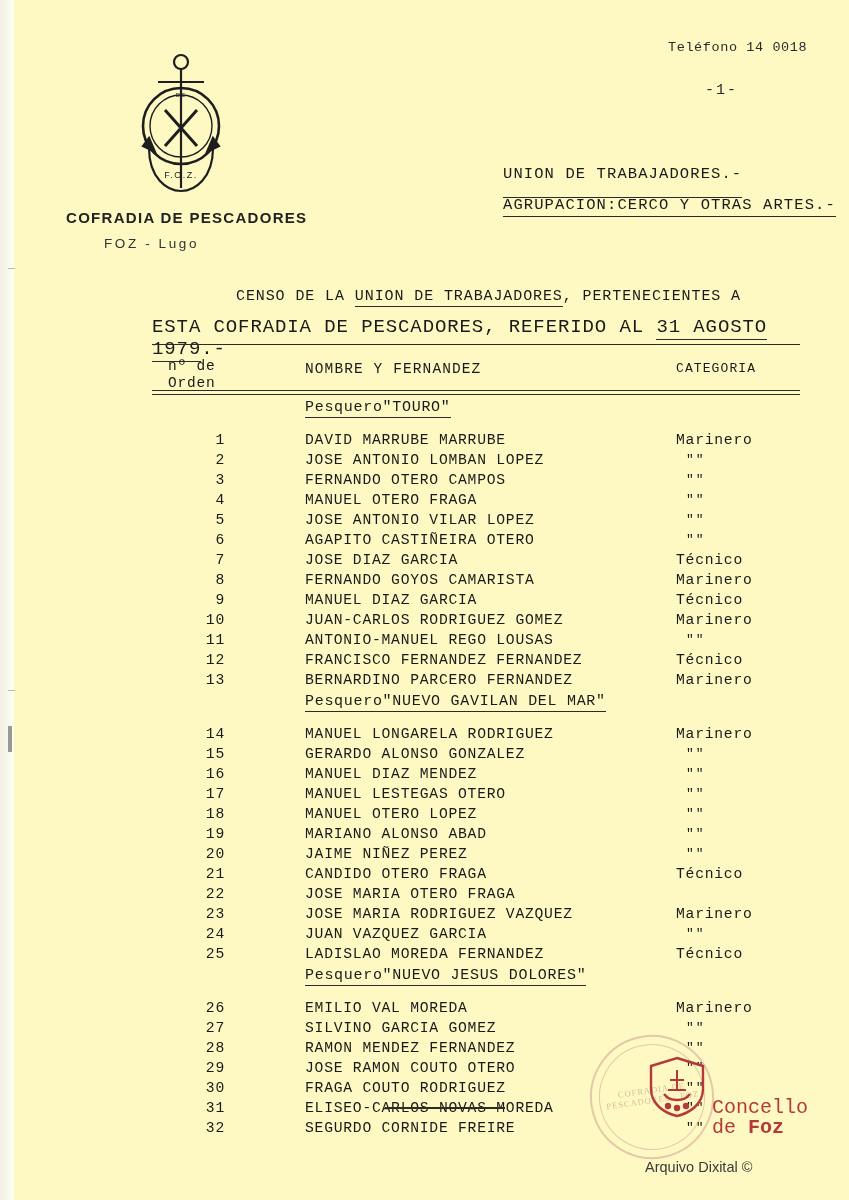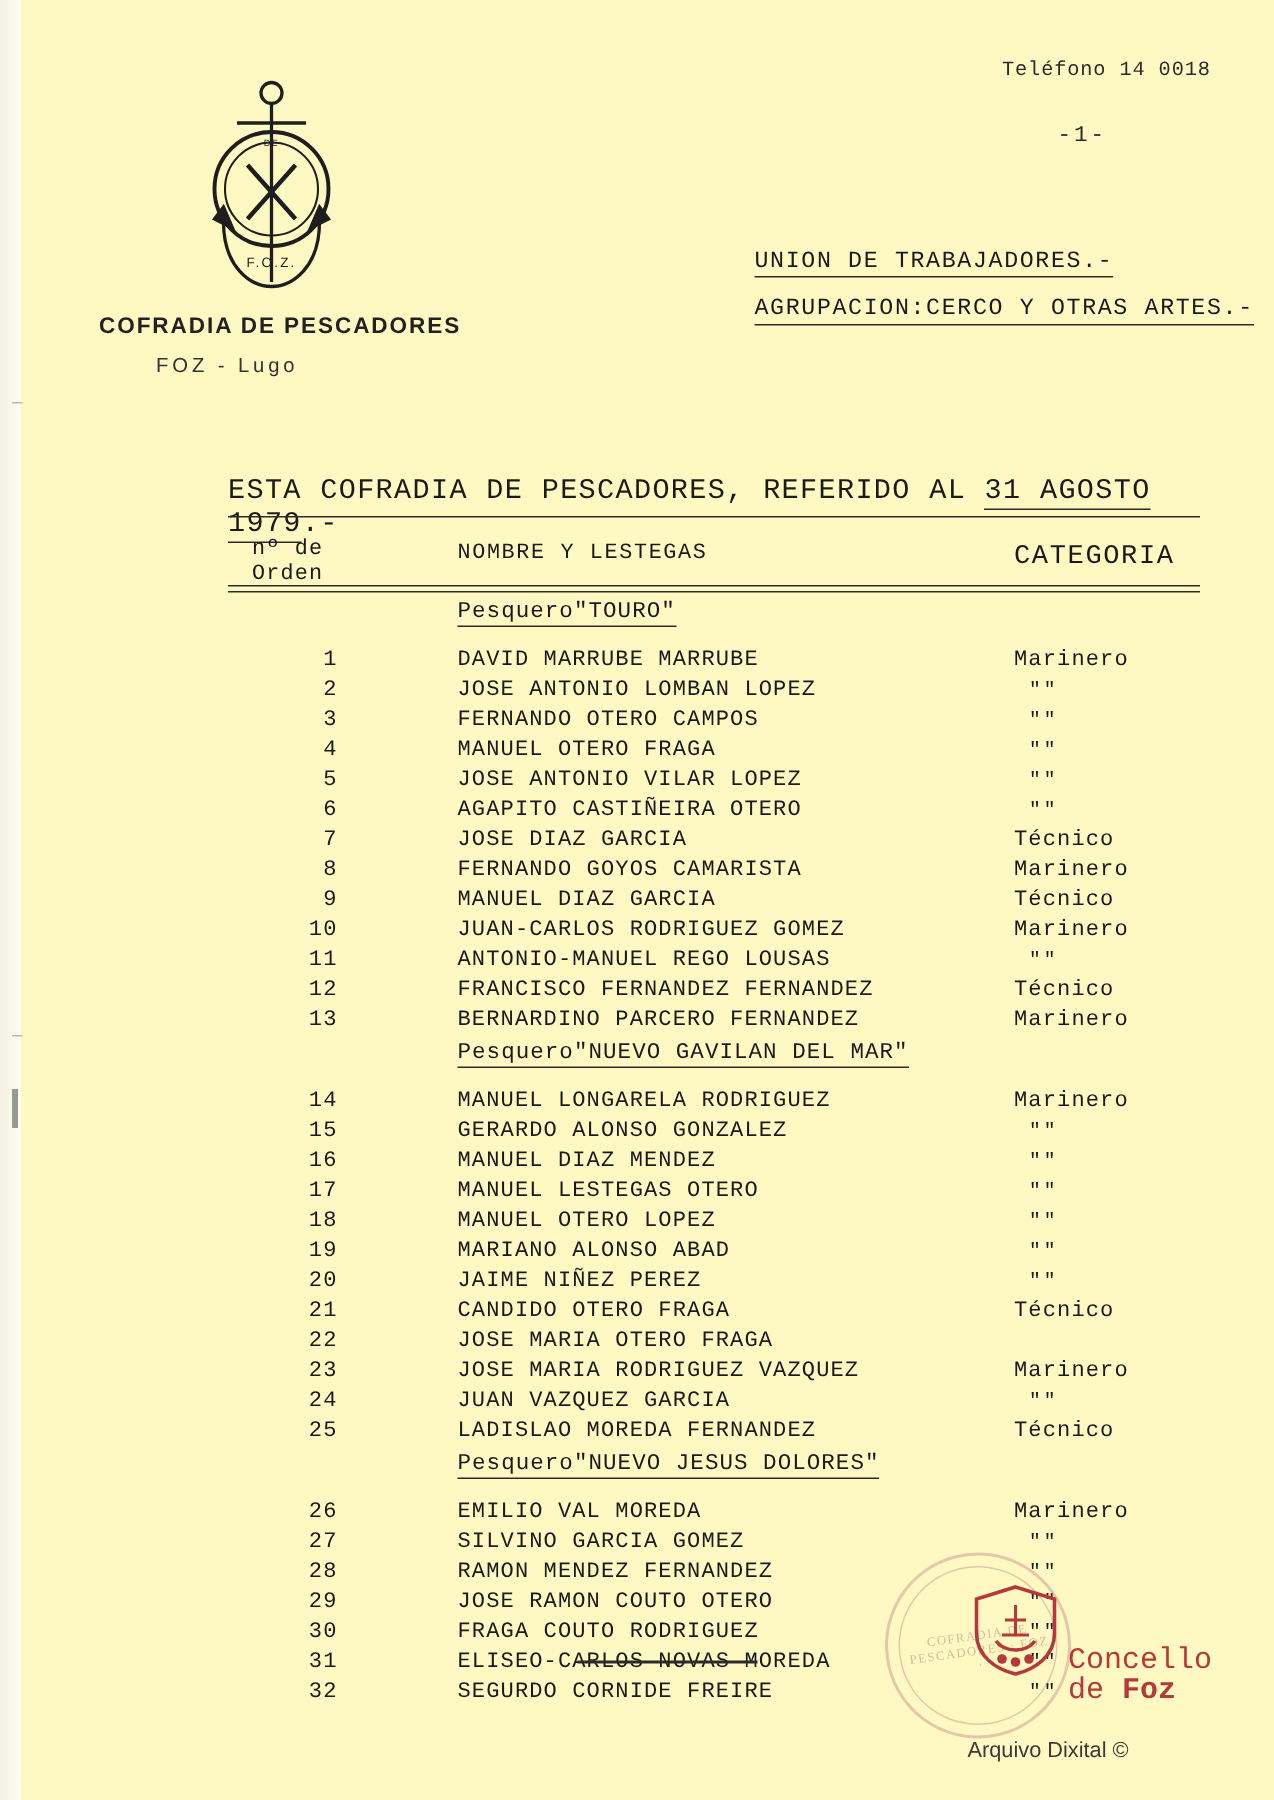"UNION DE TRABAJADORES.-" .union-line { padding-bottom: 1px -> 14px }
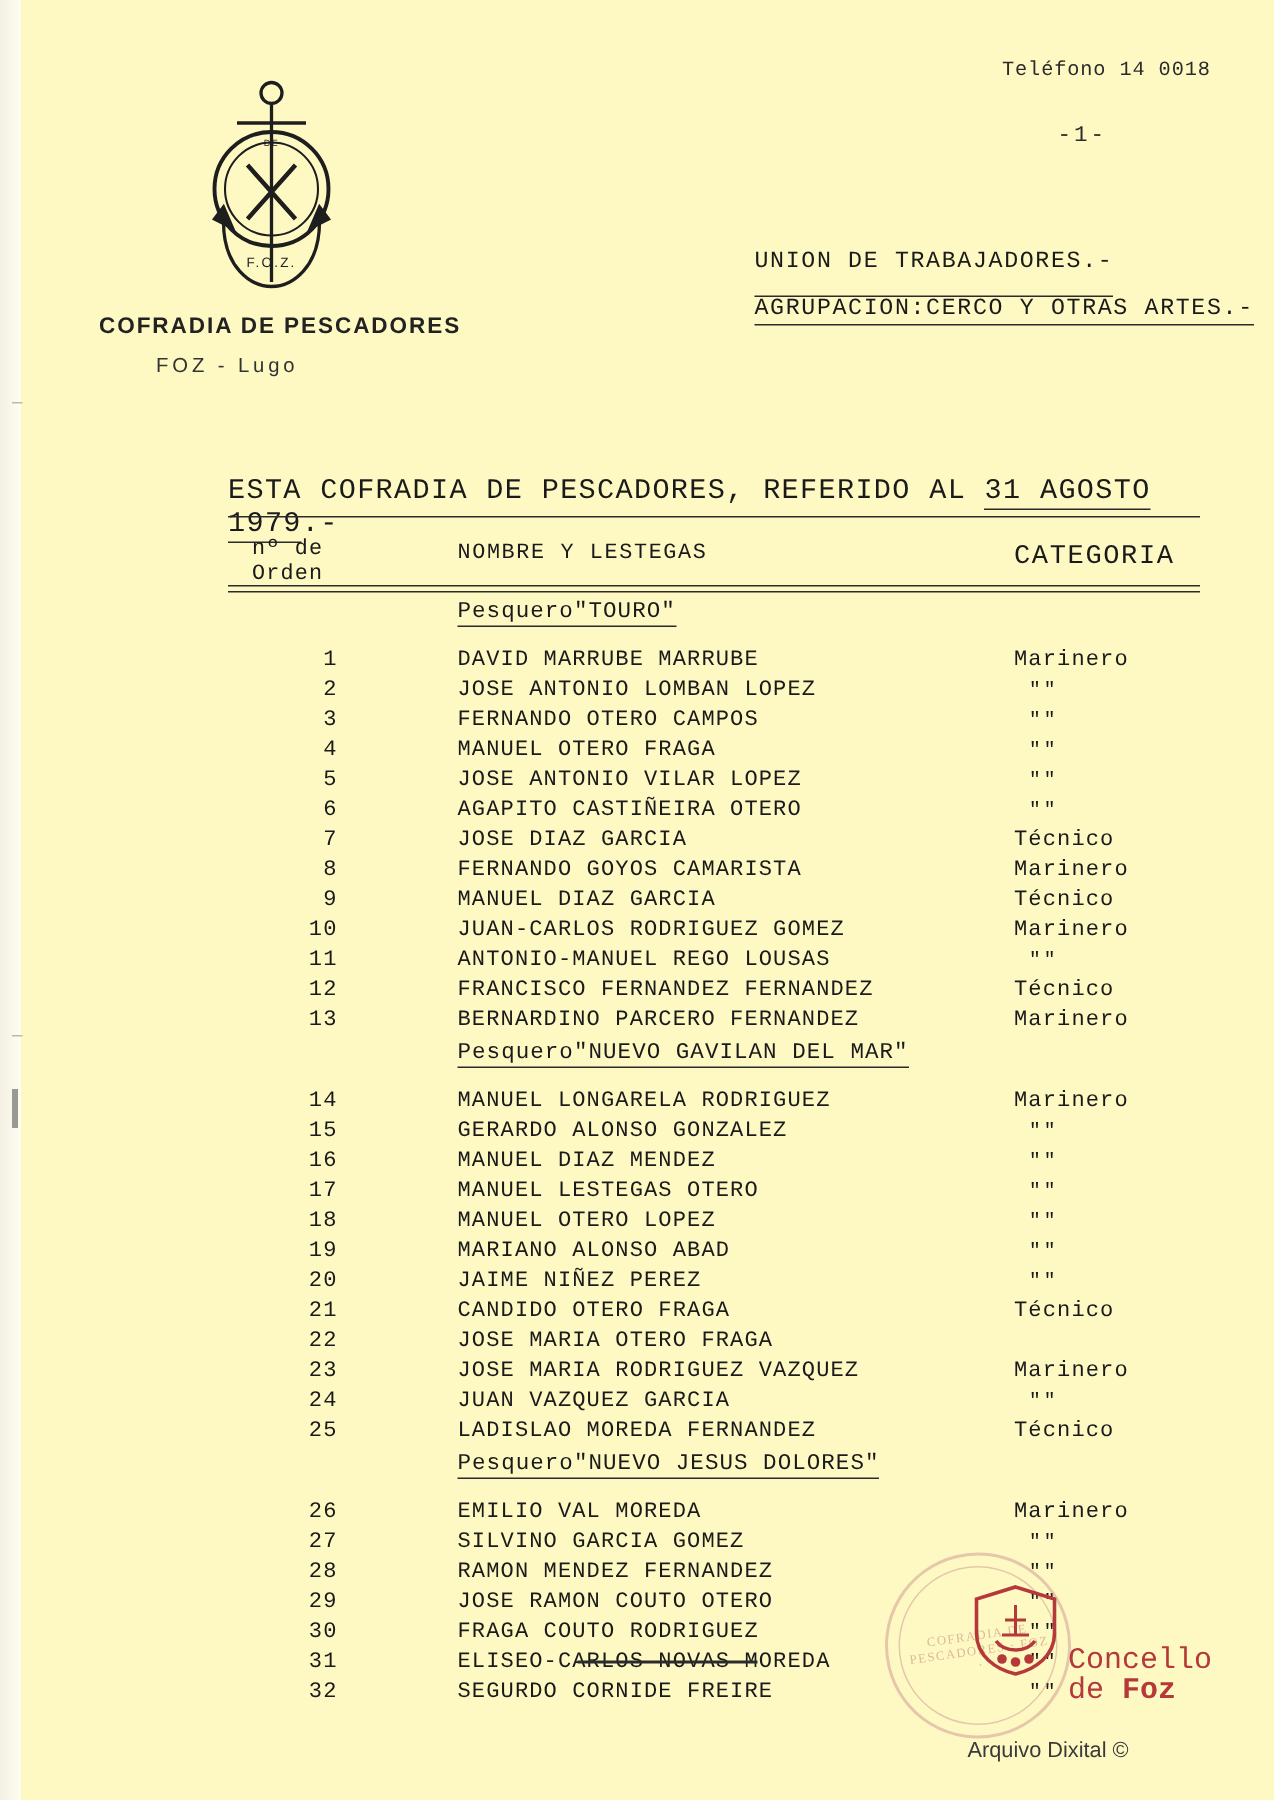"CENSO DE LA UNION DE" div.census1 { html: none -> <div> <span>CENSO DE LA </span><span>UNION DE TRABAJADORES</span><span>, PERTENECIENTES A</span> </div> }
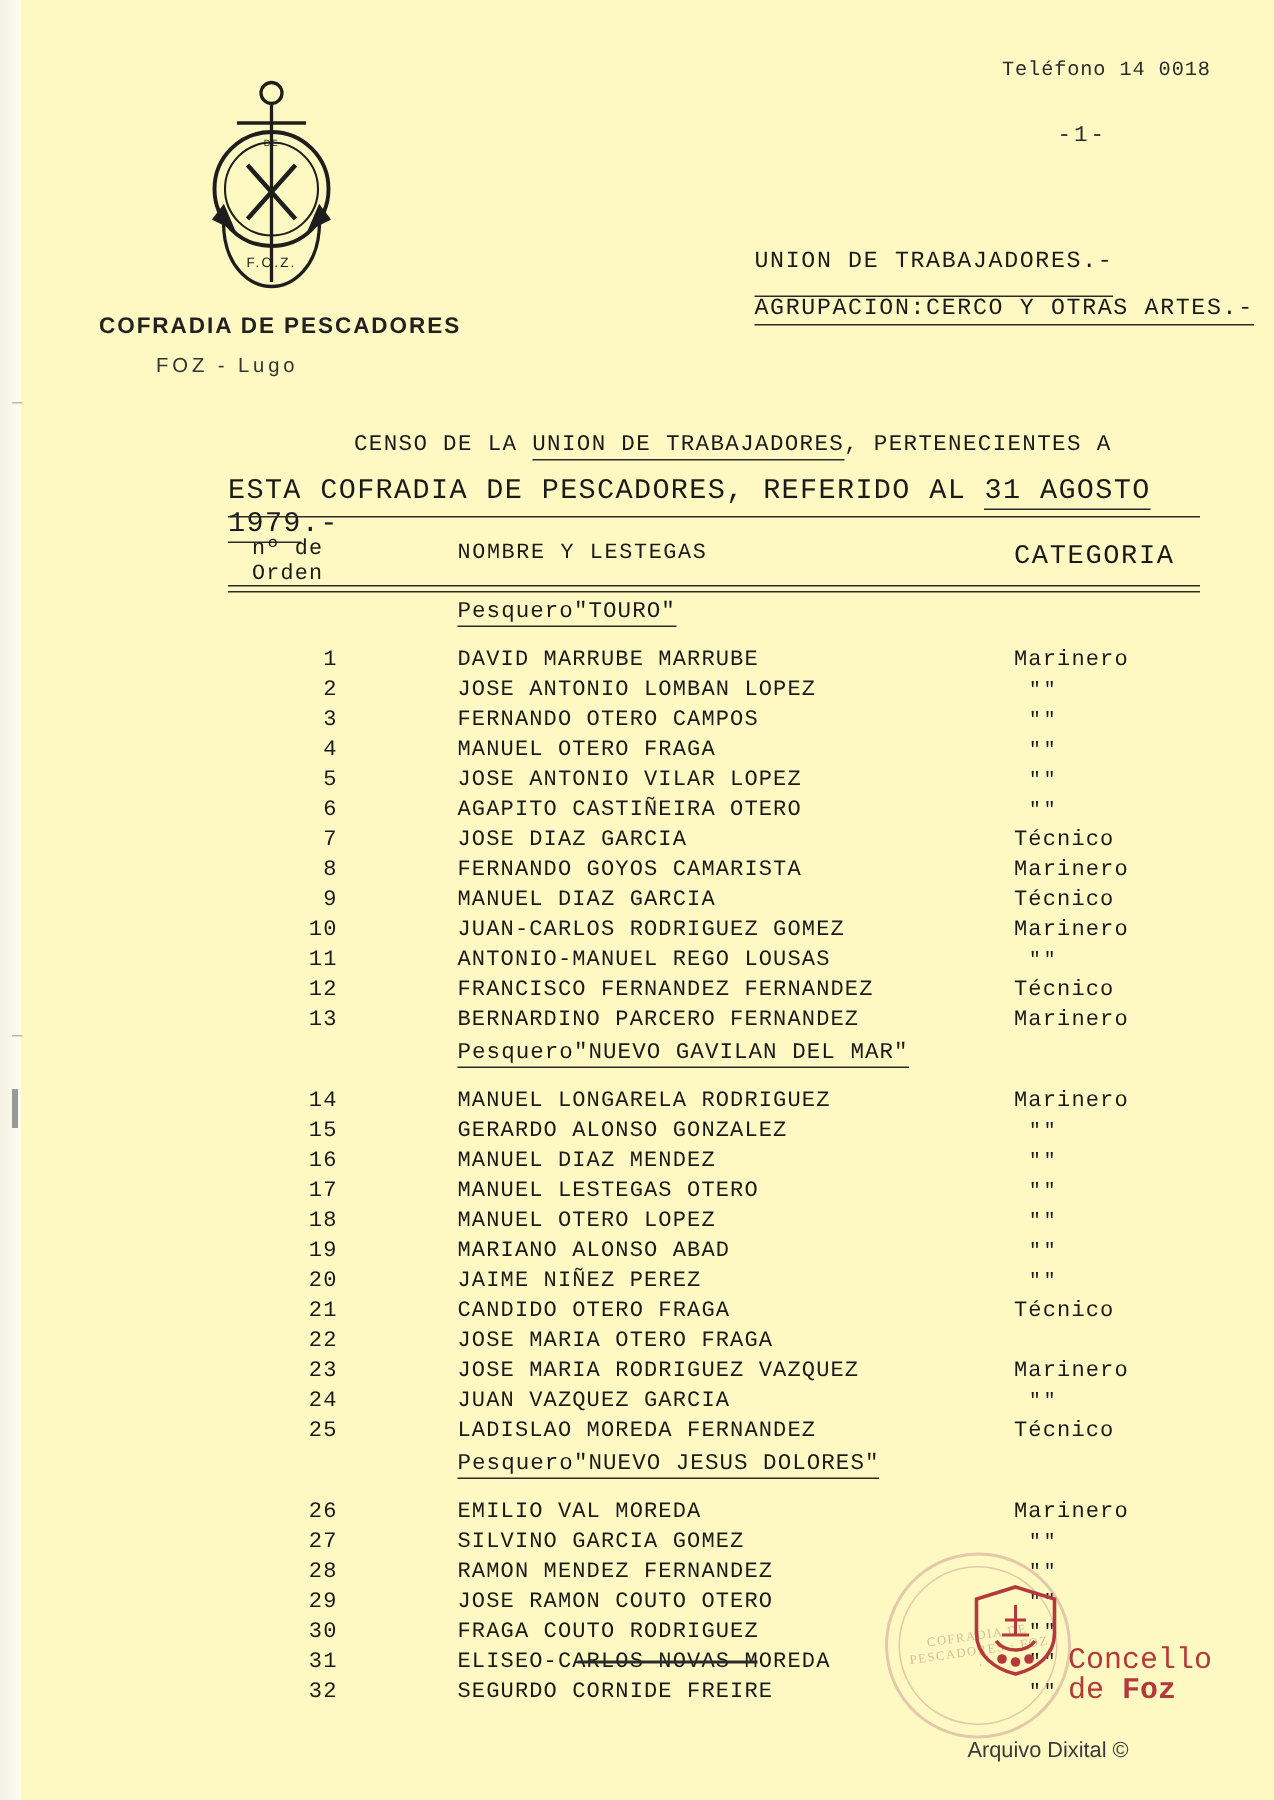"NOMBRE Y LESTEGAS" div.col-name { text: LESTEGAS -> FERNANDEZ }
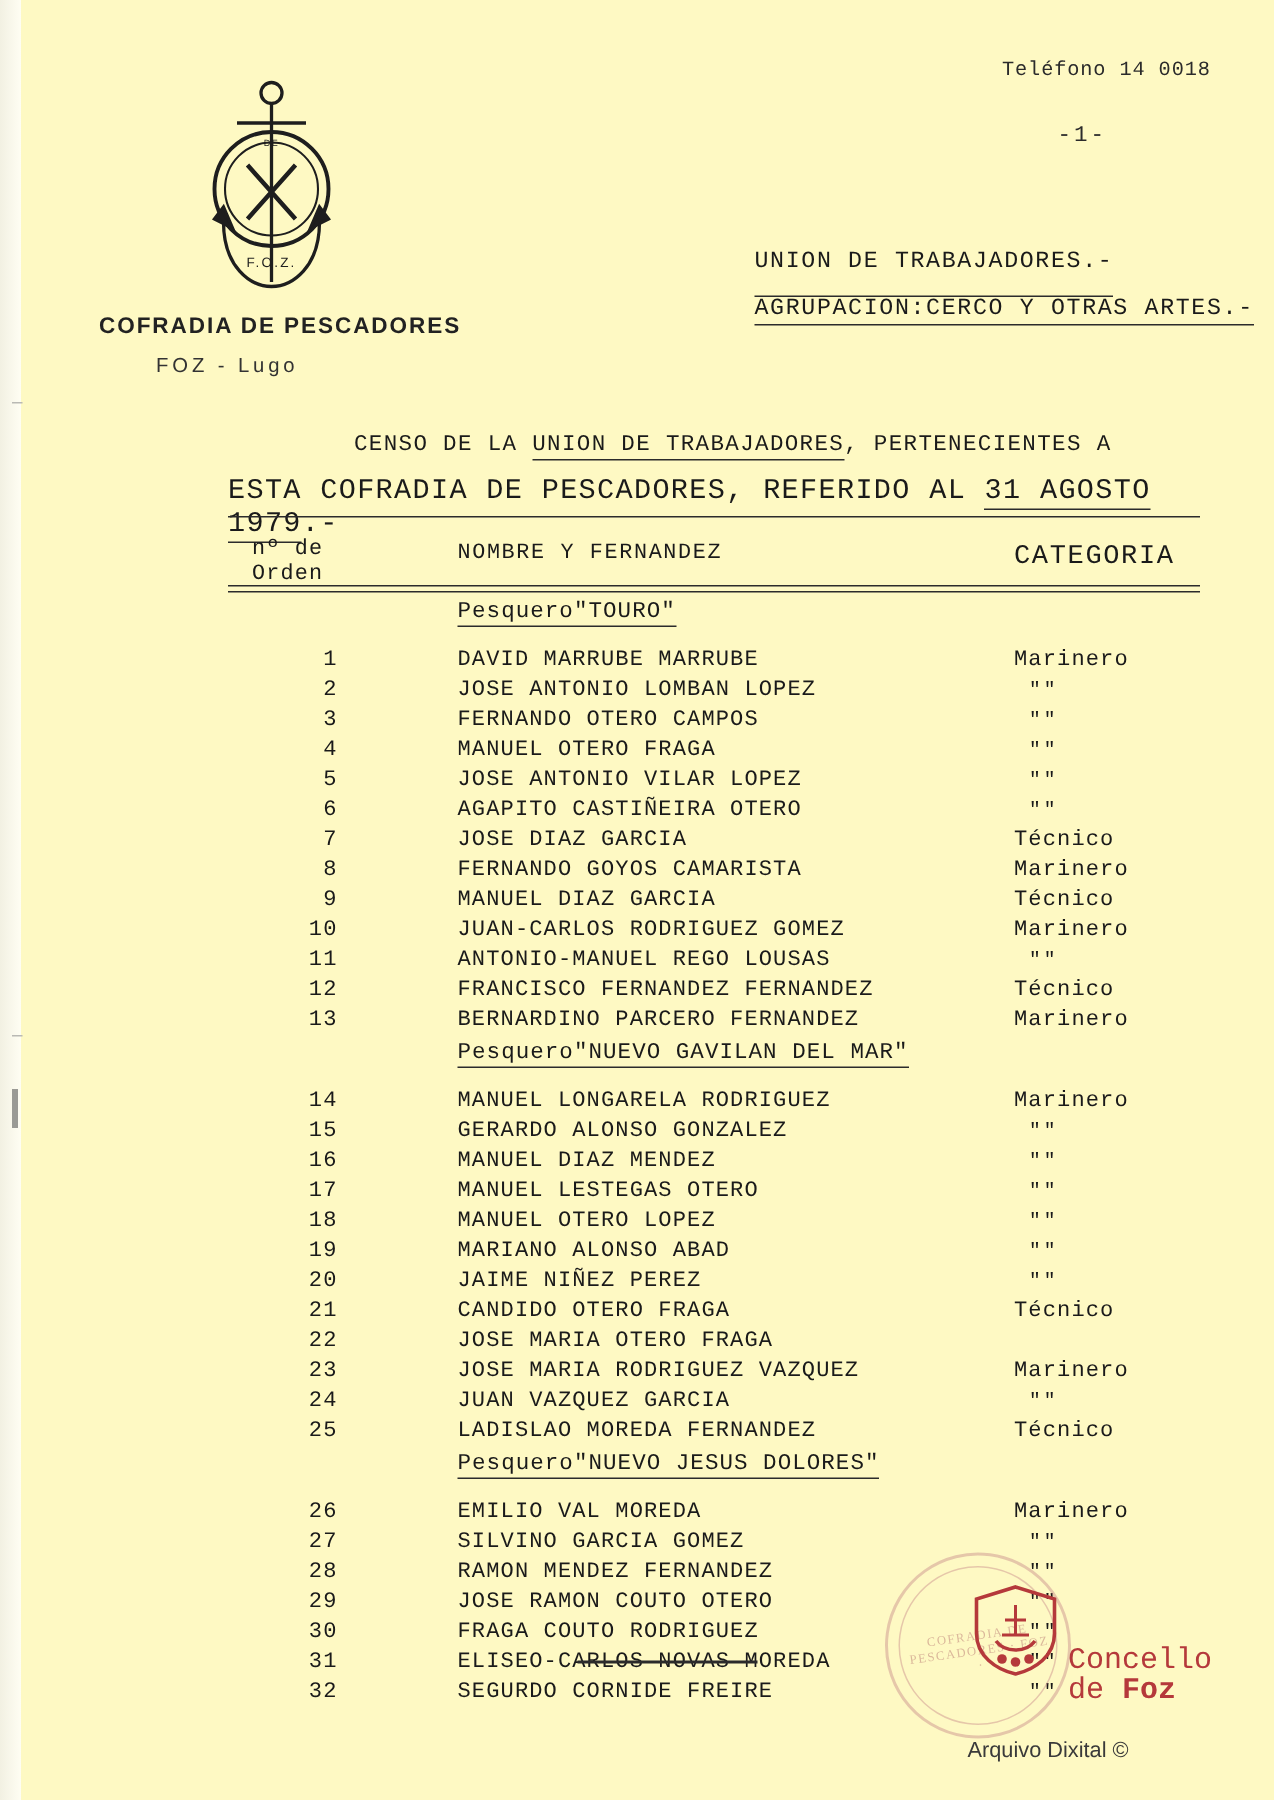"CATEGORIA" .col-cat { font-size: 18px -> 13px }
